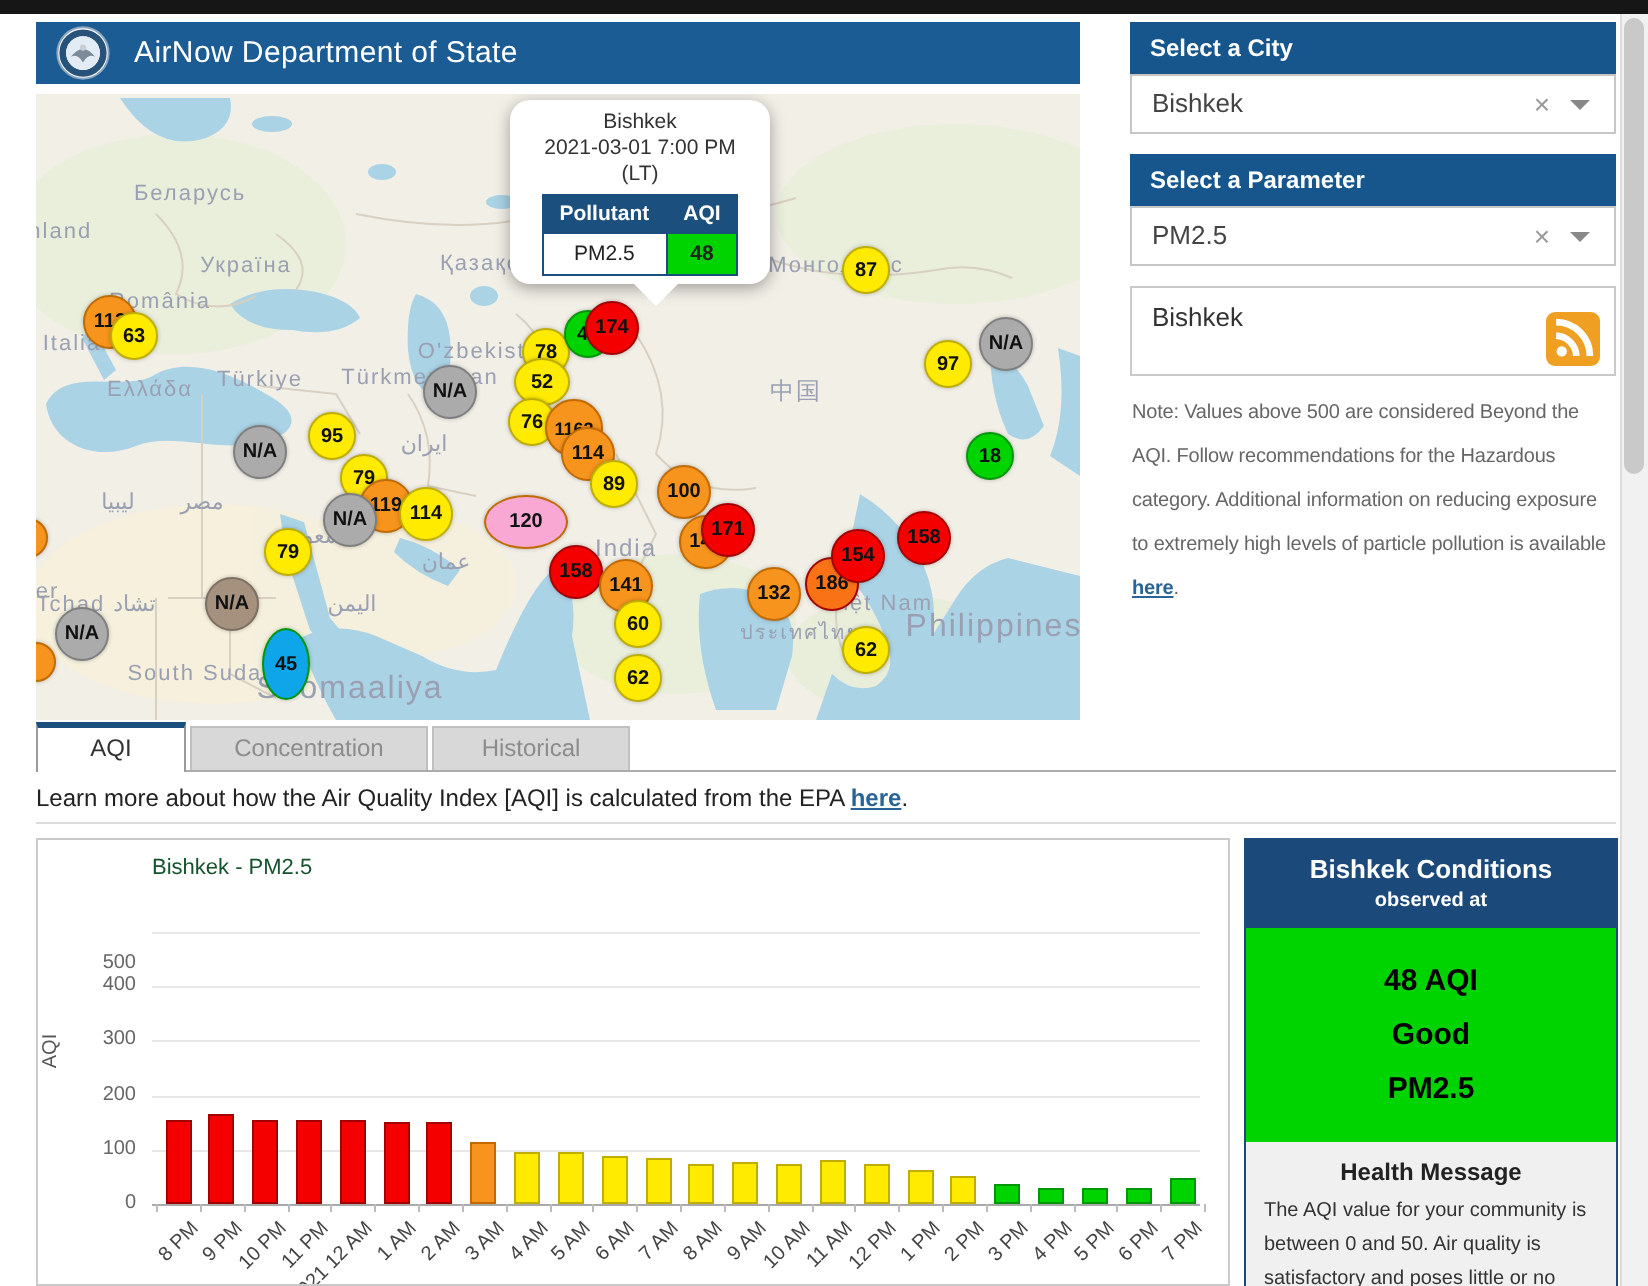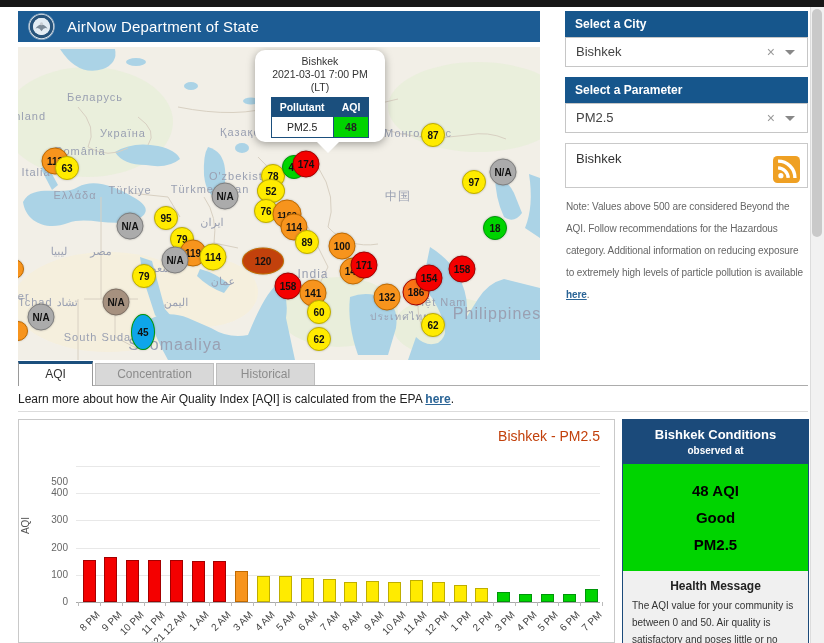"120" div.marker { background: #c2410c -> #f9a8d4 }
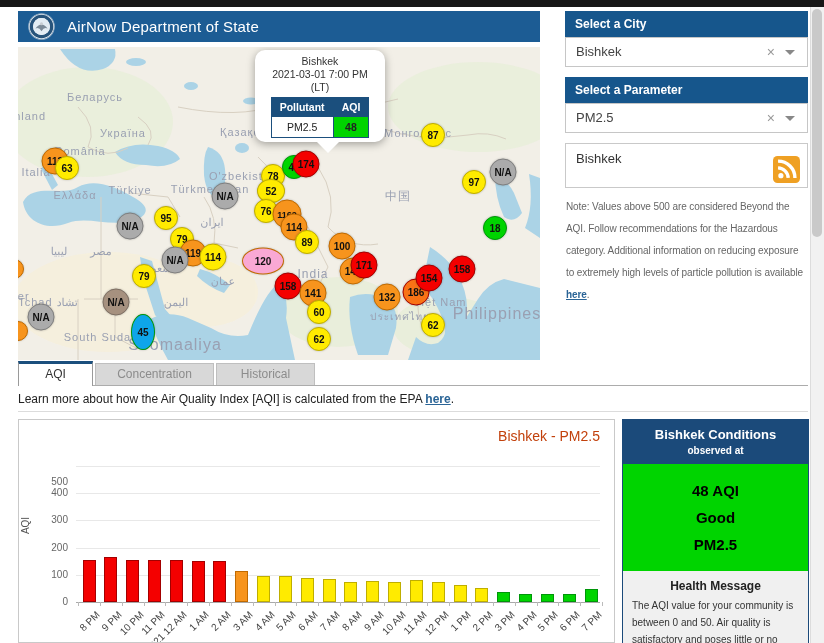"Bishkek - PM2.5" .chart-title { color: #c2410c -> #14532d; font-size: 14px -> 11px; text-align: right -> left }
